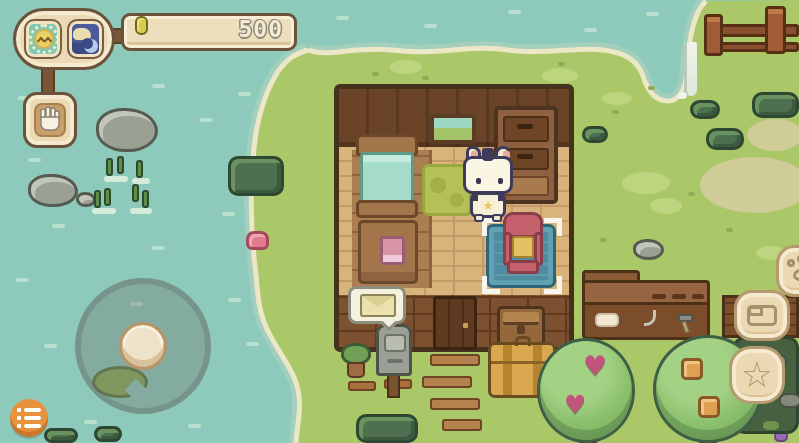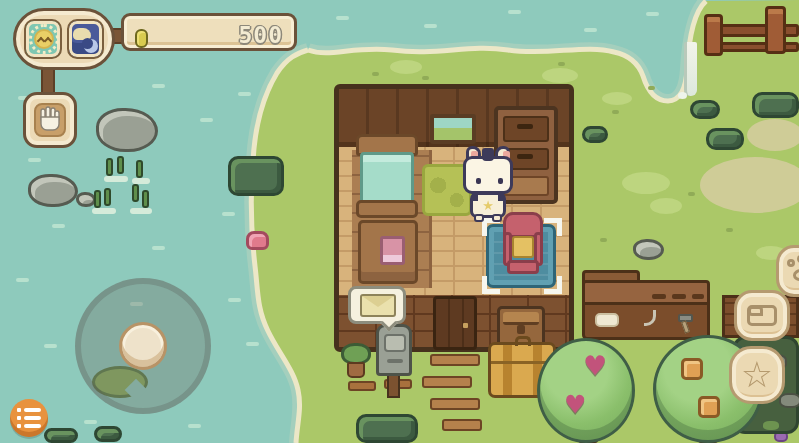"500" .bar { align-items: flex-end -> flex-start }
